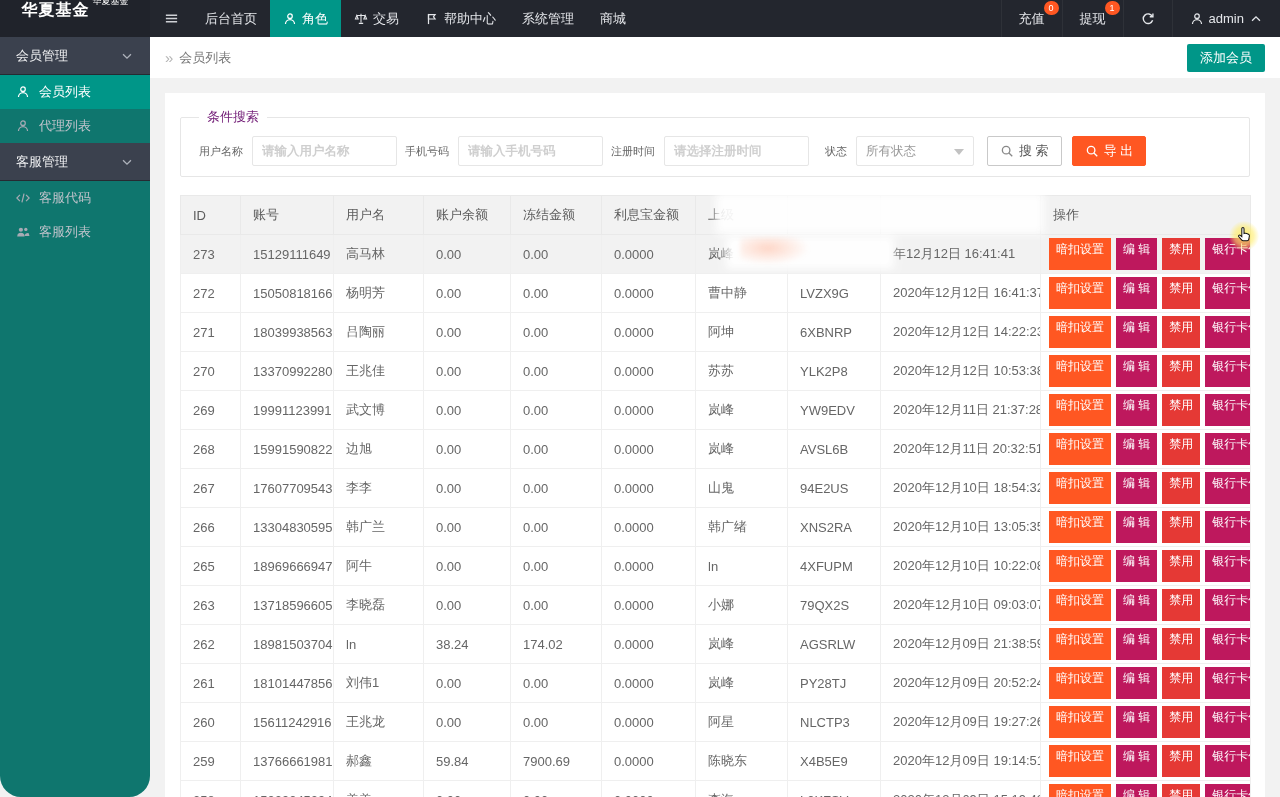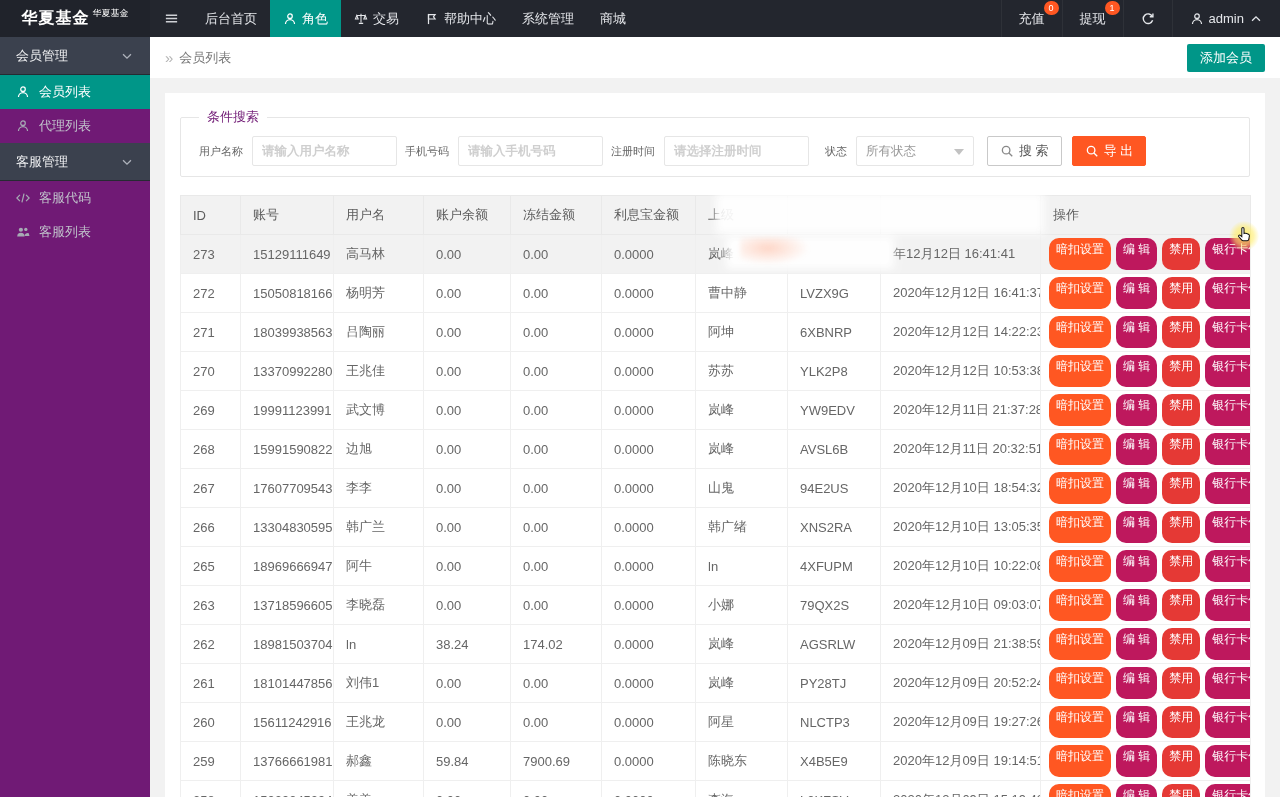"华夏基金" .logo { align-items: center -> none }
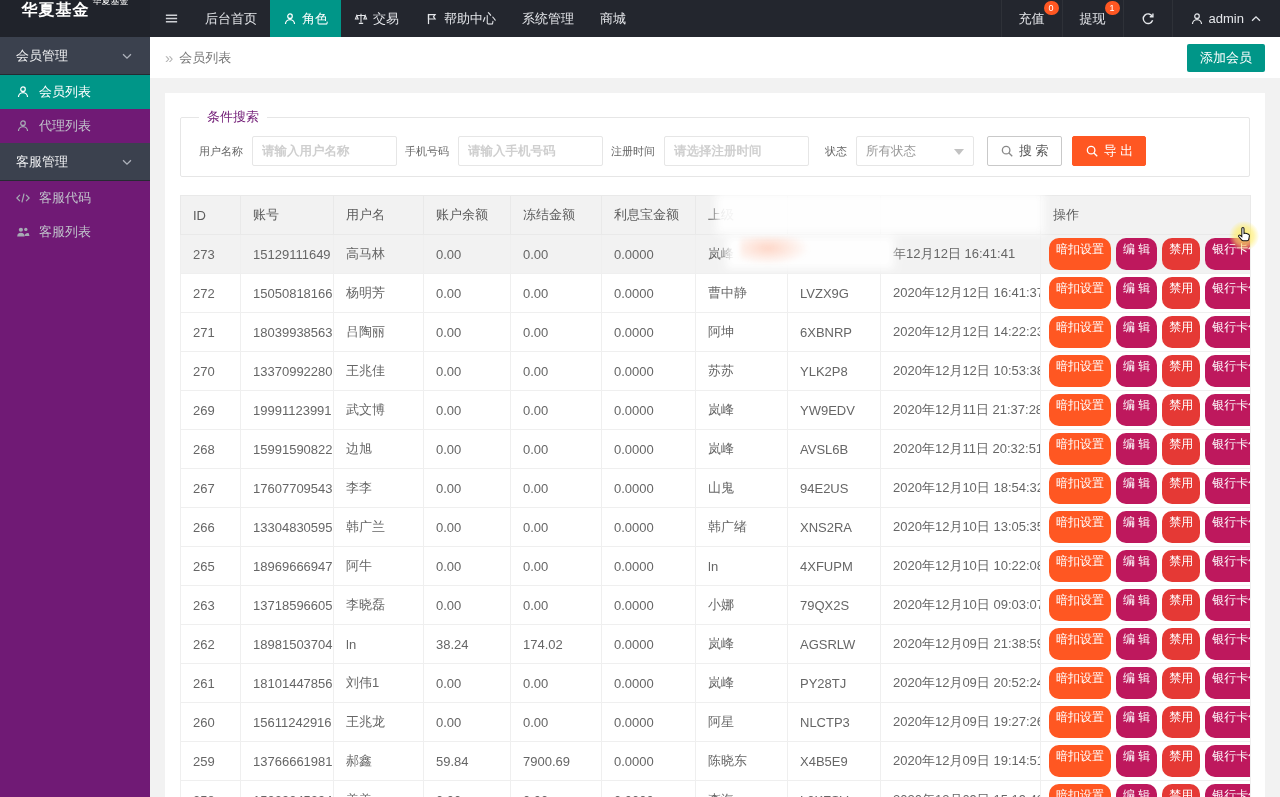"会员管理" .sidebar { background: #701a75 -> #0f766e; border-radius: none -> 21px }
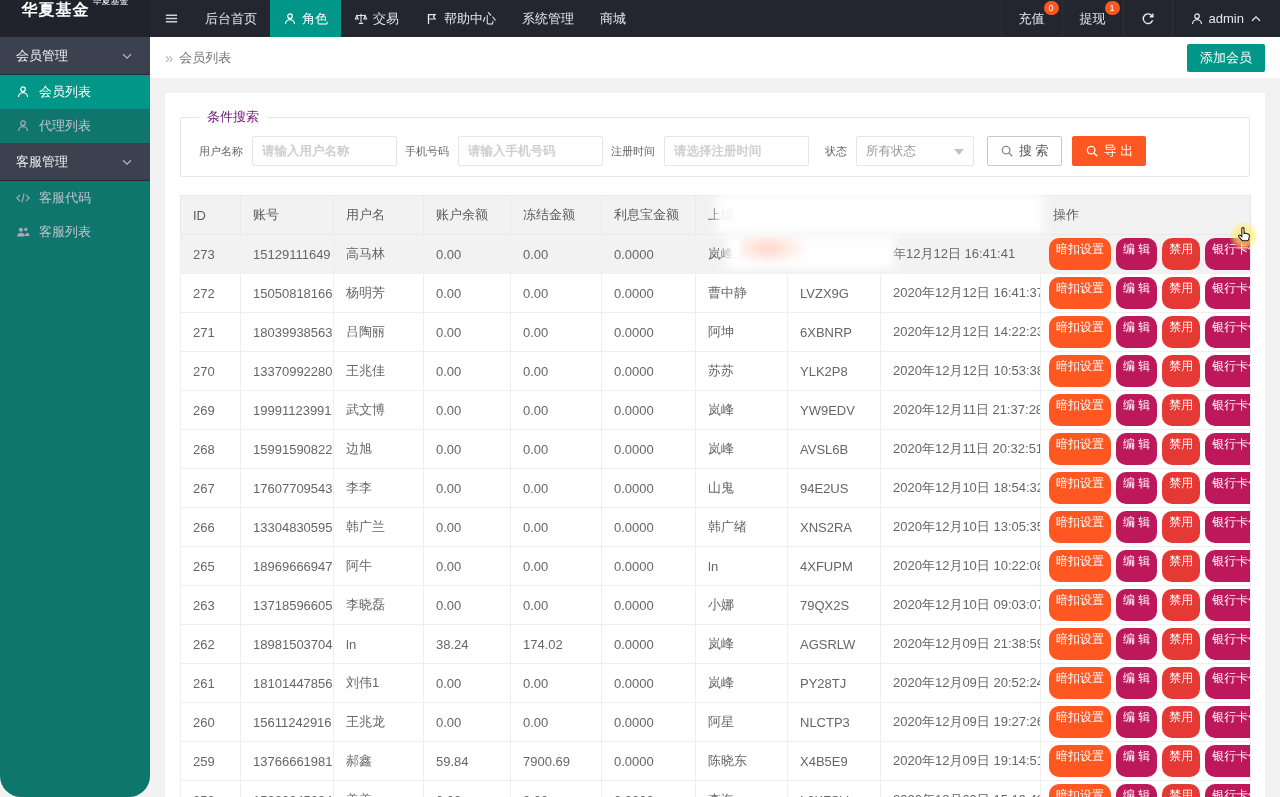"暗扣设置" .act { border-radius: 10px -> 0 }
